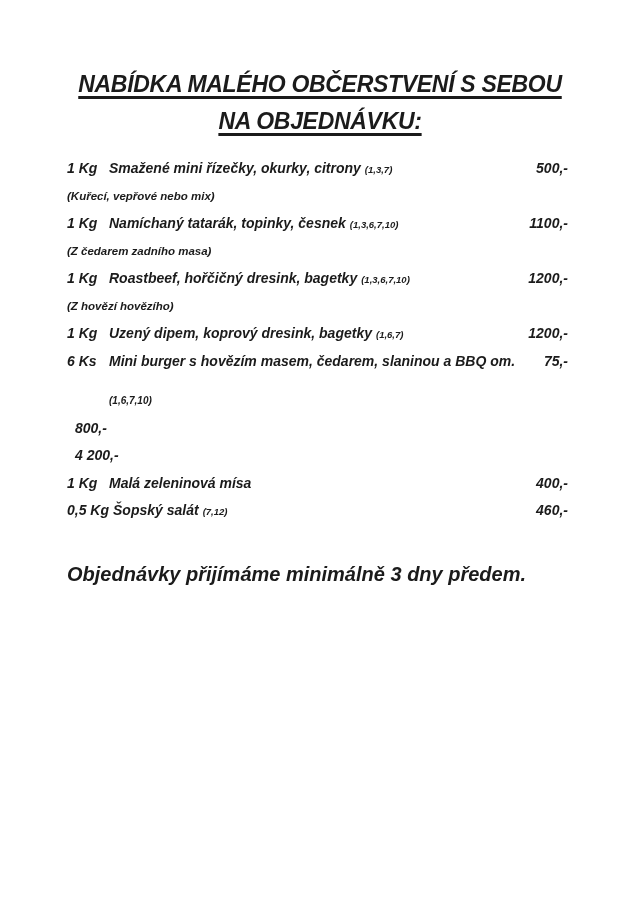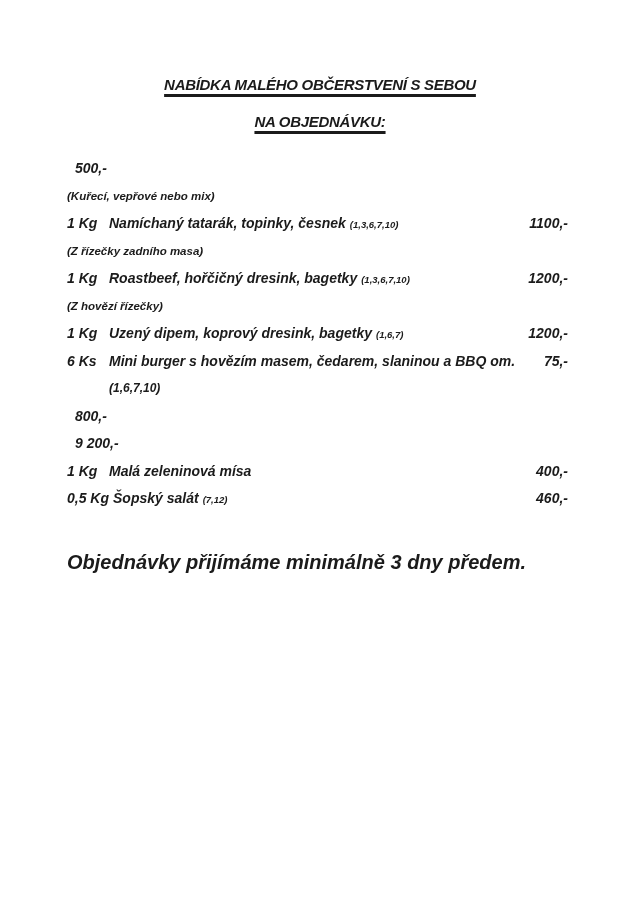"NABÍDKA MALÉHO OBČERSTVENÍ S SEBOU" .title-block { font-size: 15px -> 23px }
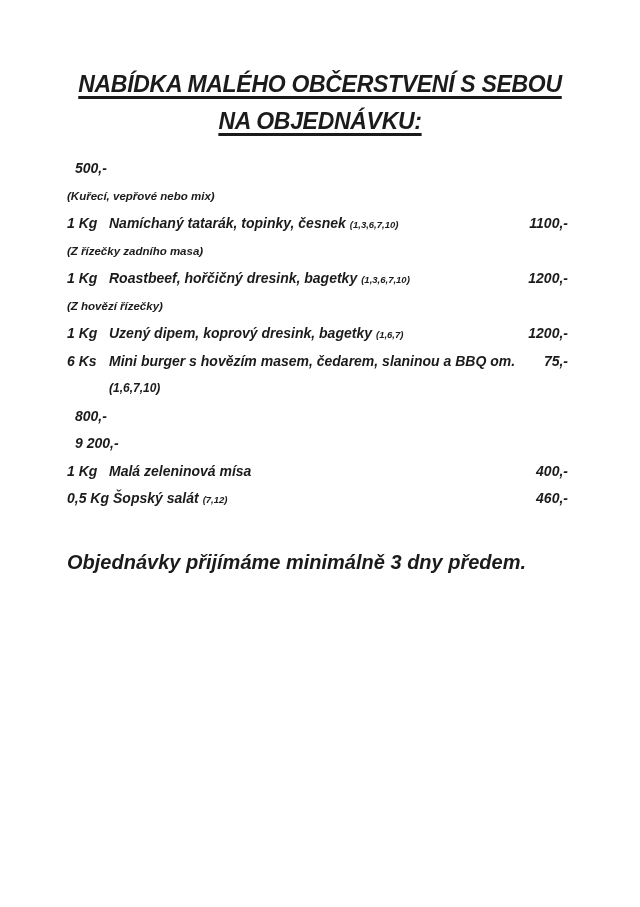"1 Kg Smažené mini řízečky," span.row-left { html: none -> <span><span>1 Kg</span><span>Smažené mini řízečky, okurky, citrony</span><span>(1,3,7)</span></span> }
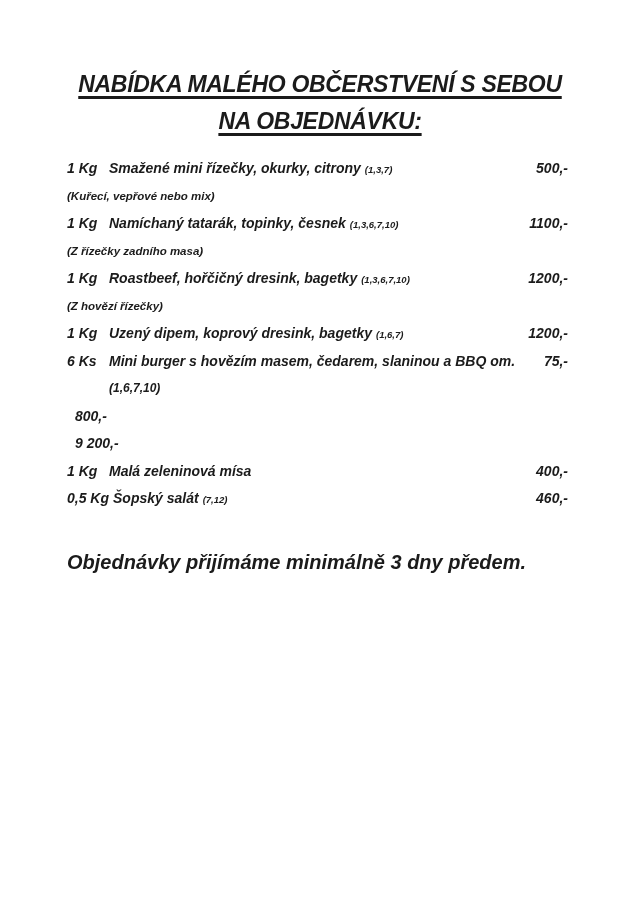"(Z řízečky zadního masa)" div.sub-row { text: řízečky -> čedarem }
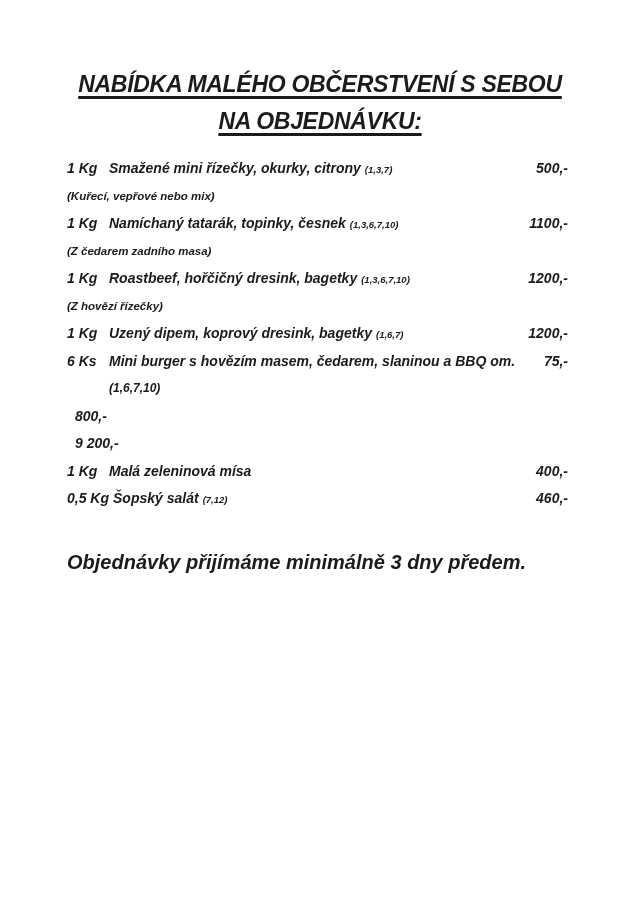"(Z hovězí řízečky)" div.sub-row { text: řízečky -> hovězího }
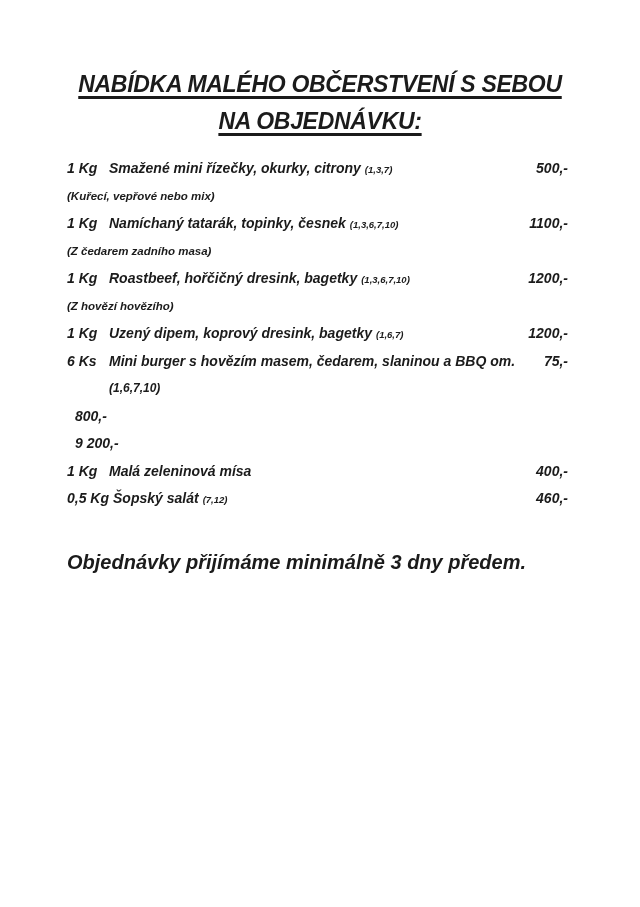"(1,6,7,10)" .sub-allergens { font-size: 12px -> 10px; margin-top: none -> 12px }
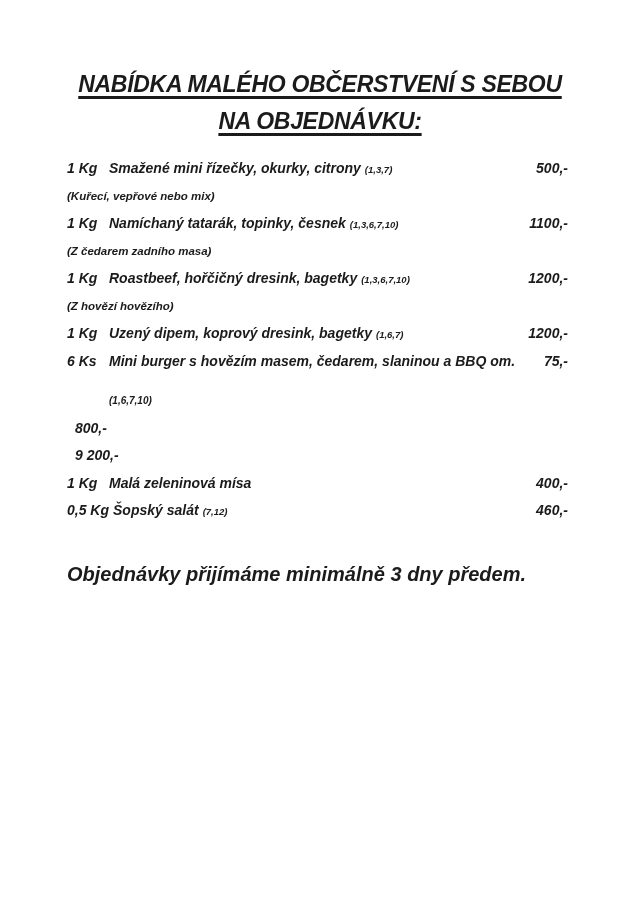"9 200,-" span.row-price { text: 9 200,- -> 4 200,- }
